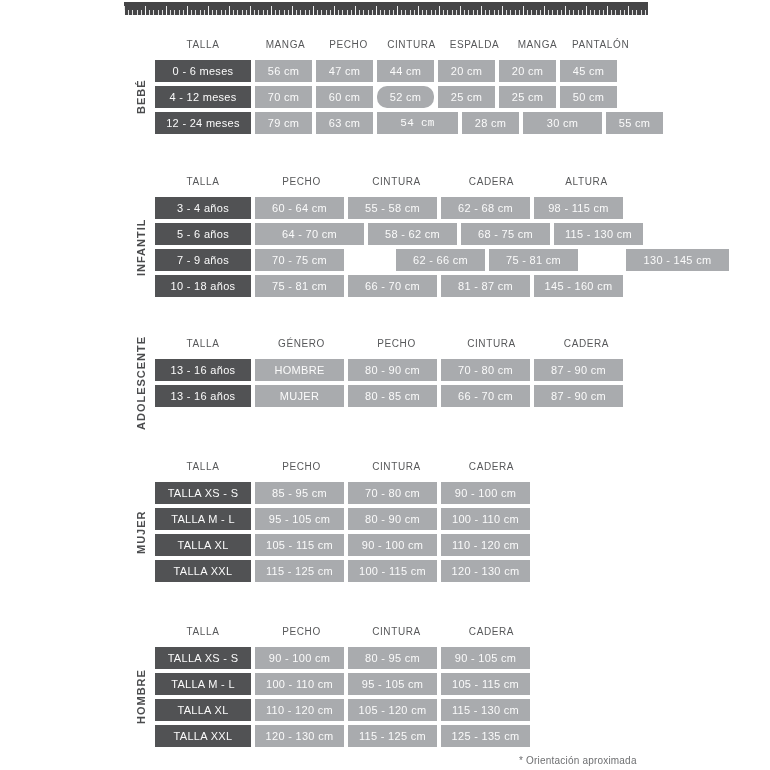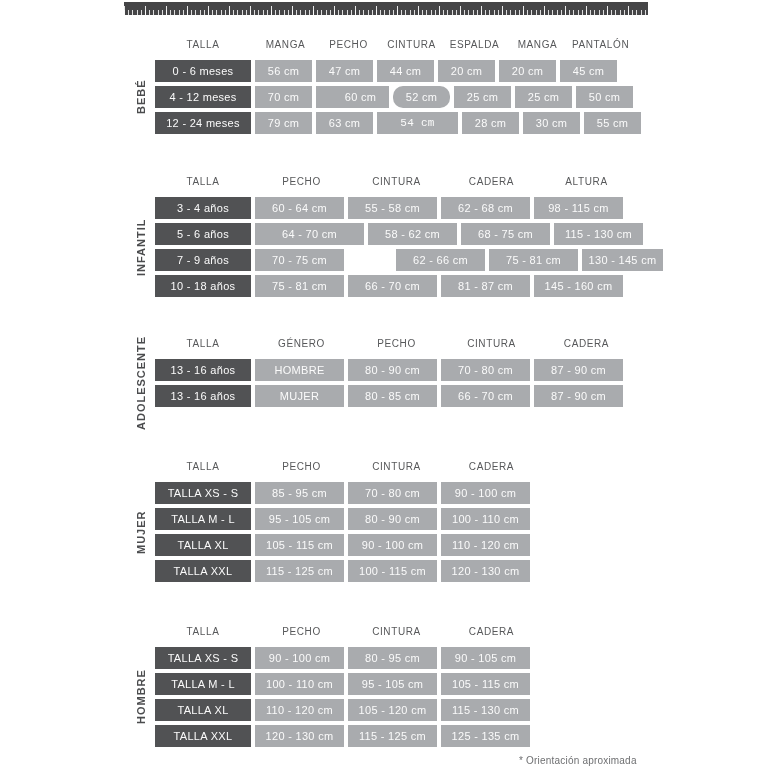"60 cm" div.cell { padding-left: 16px -> none }
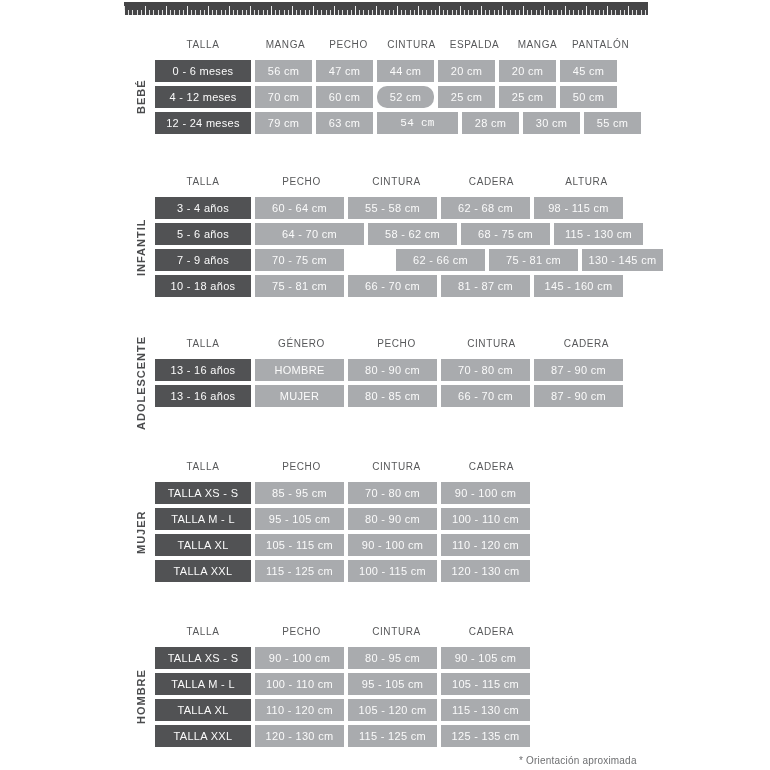"30 cm" div.cell { width: 57px -> 79px }
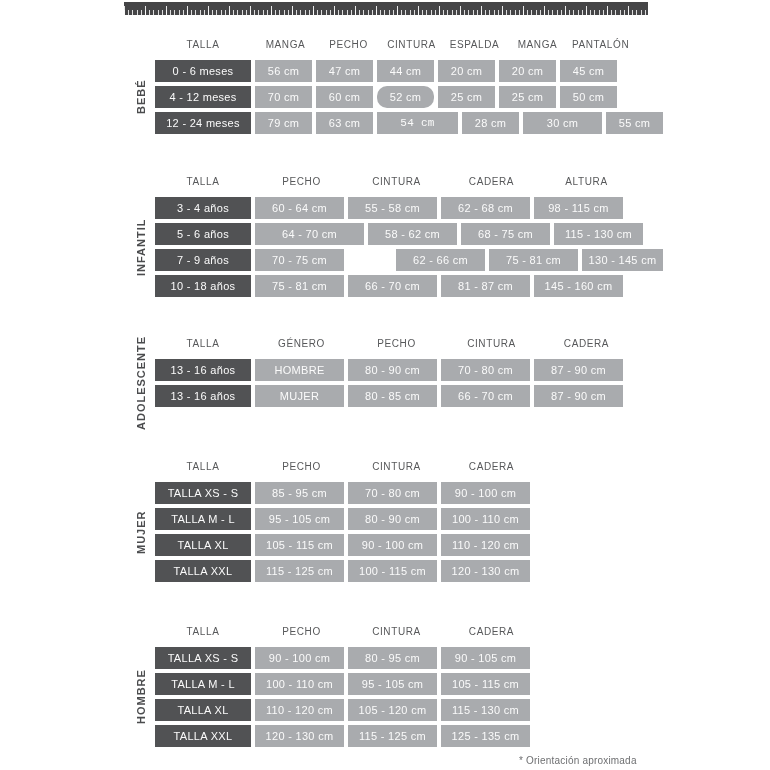"130 - 145 cm" div.cell { margin-left: none -> 44px; width: 81px -> 103px }
